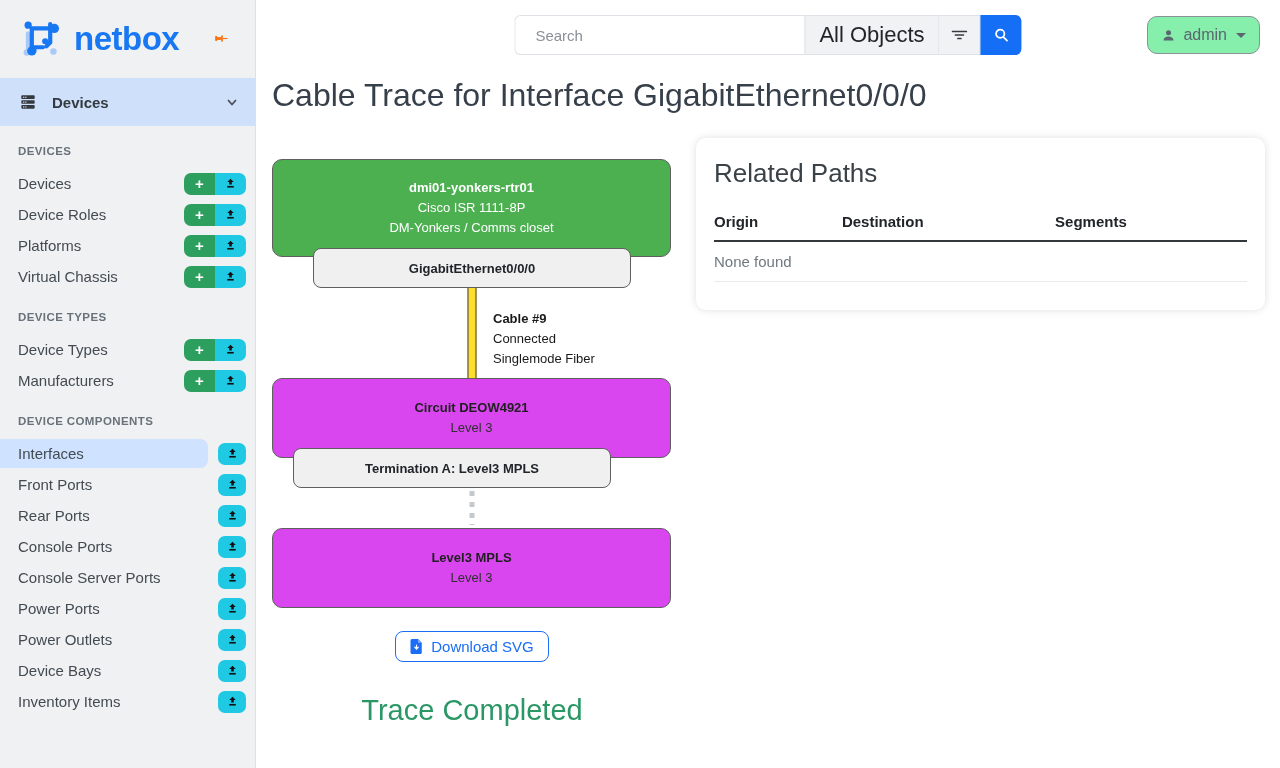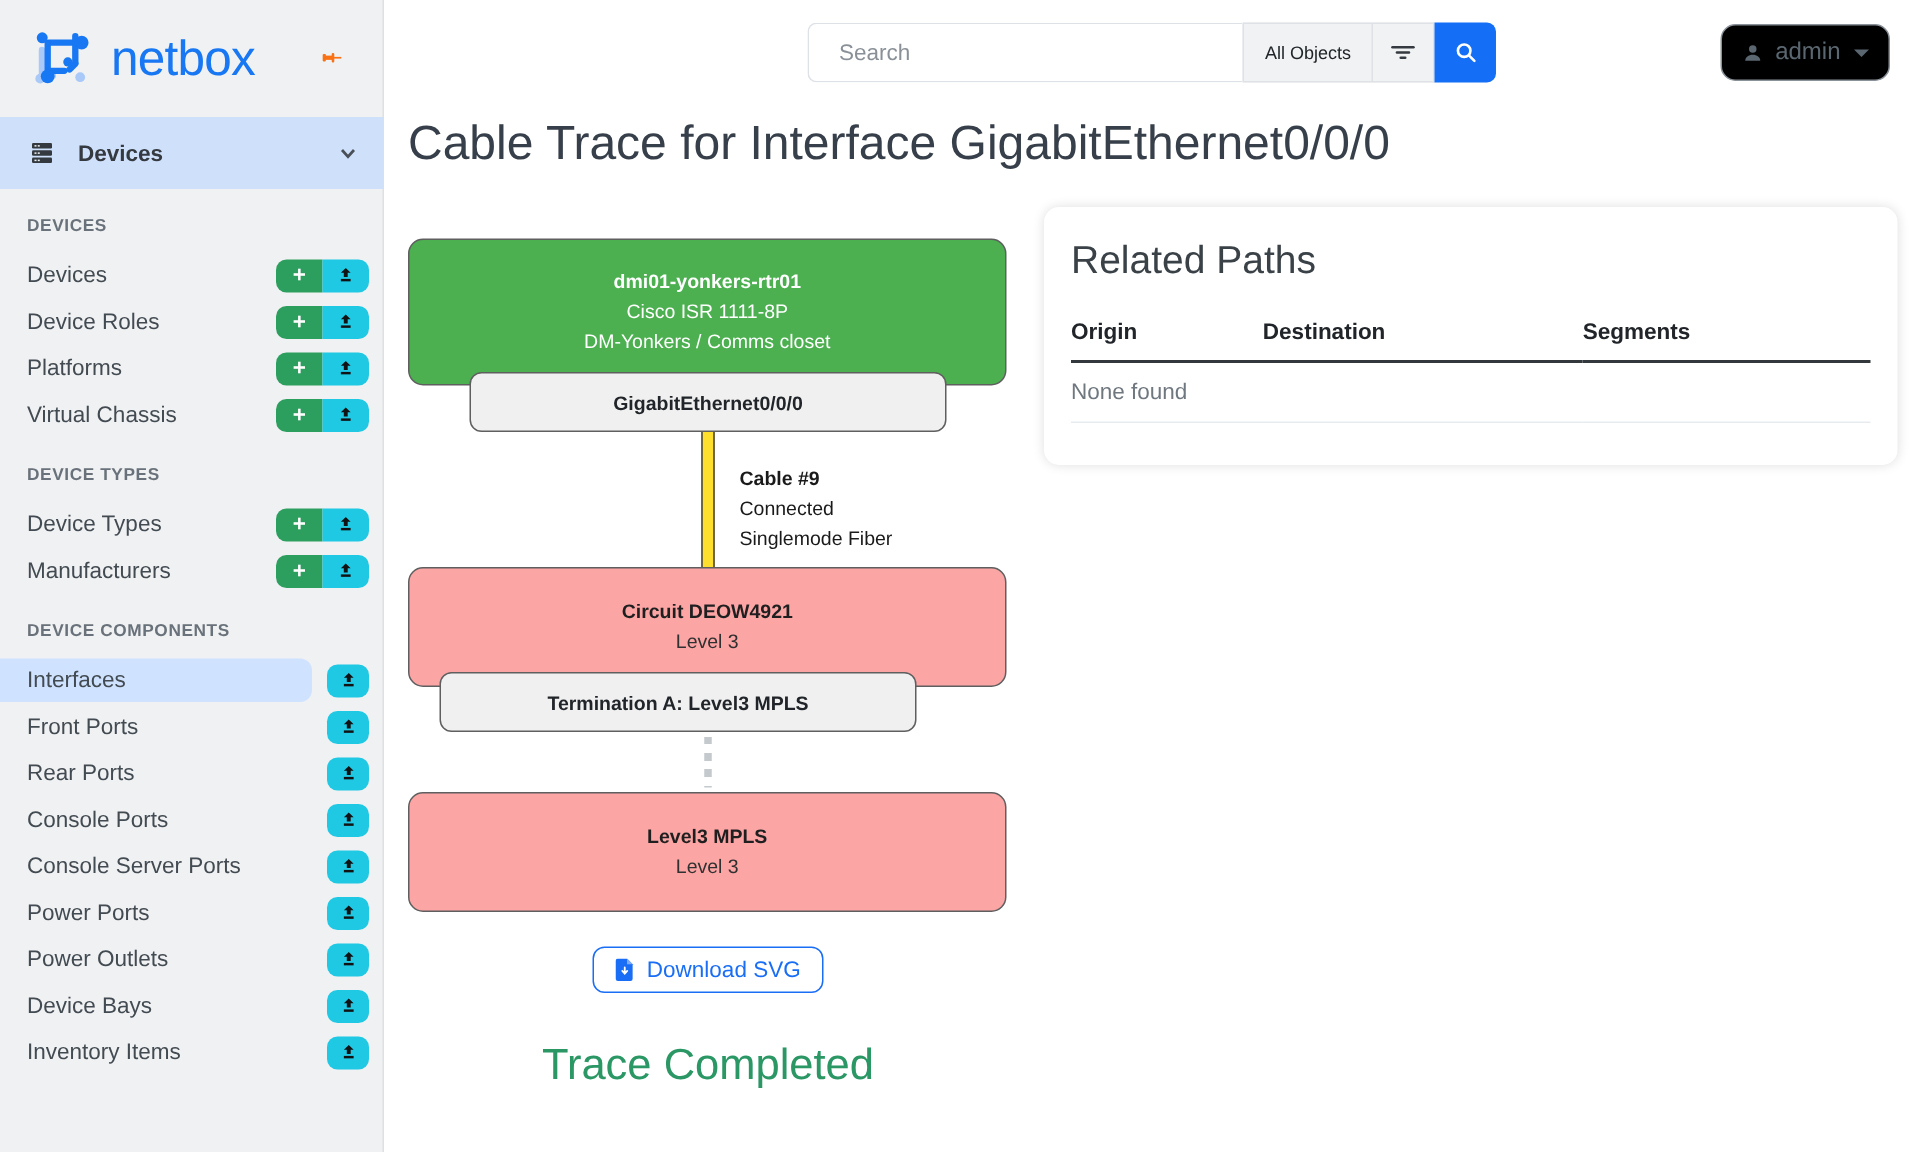"netbox" .wordmark { font-weight: normal -> bold }
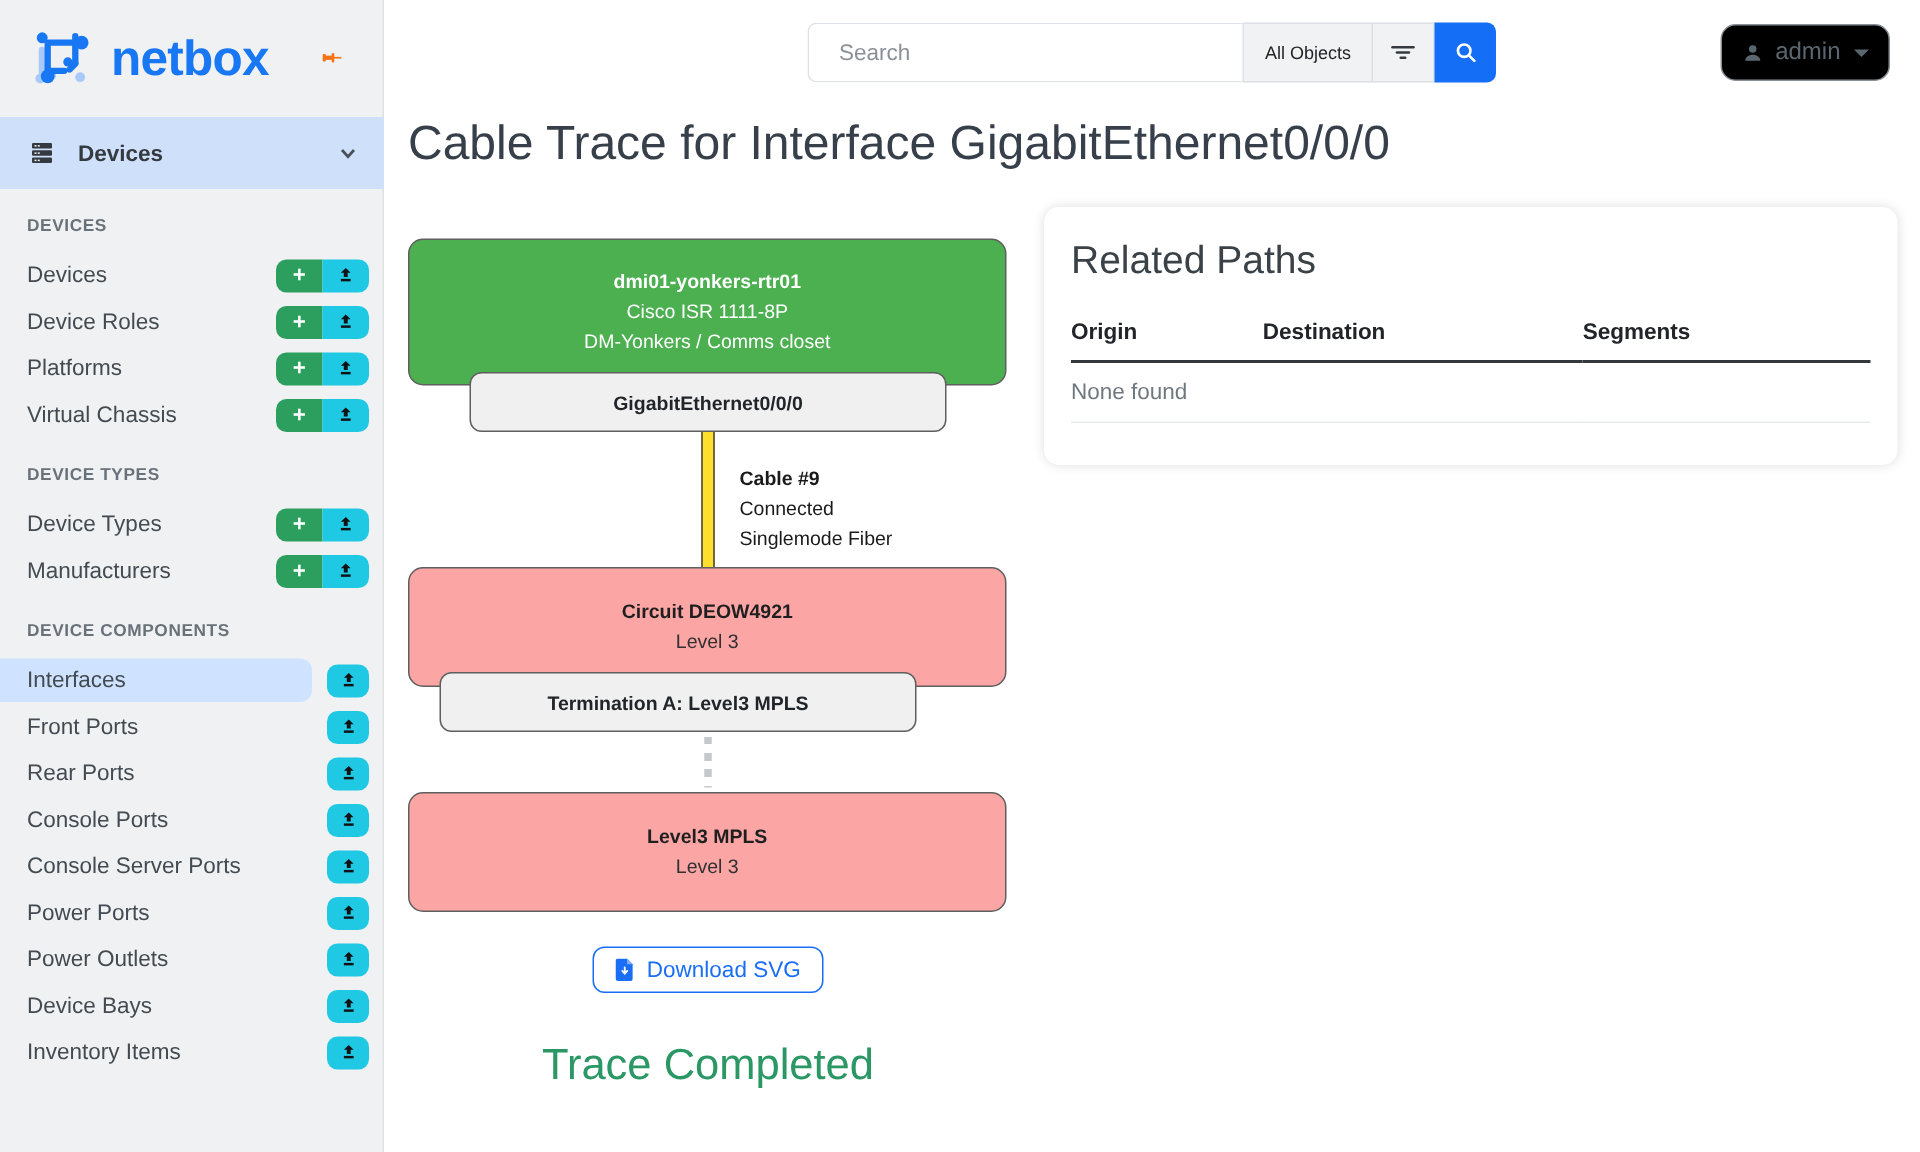"All Objects" .scope-btn { font-size: 12px -> 22px }
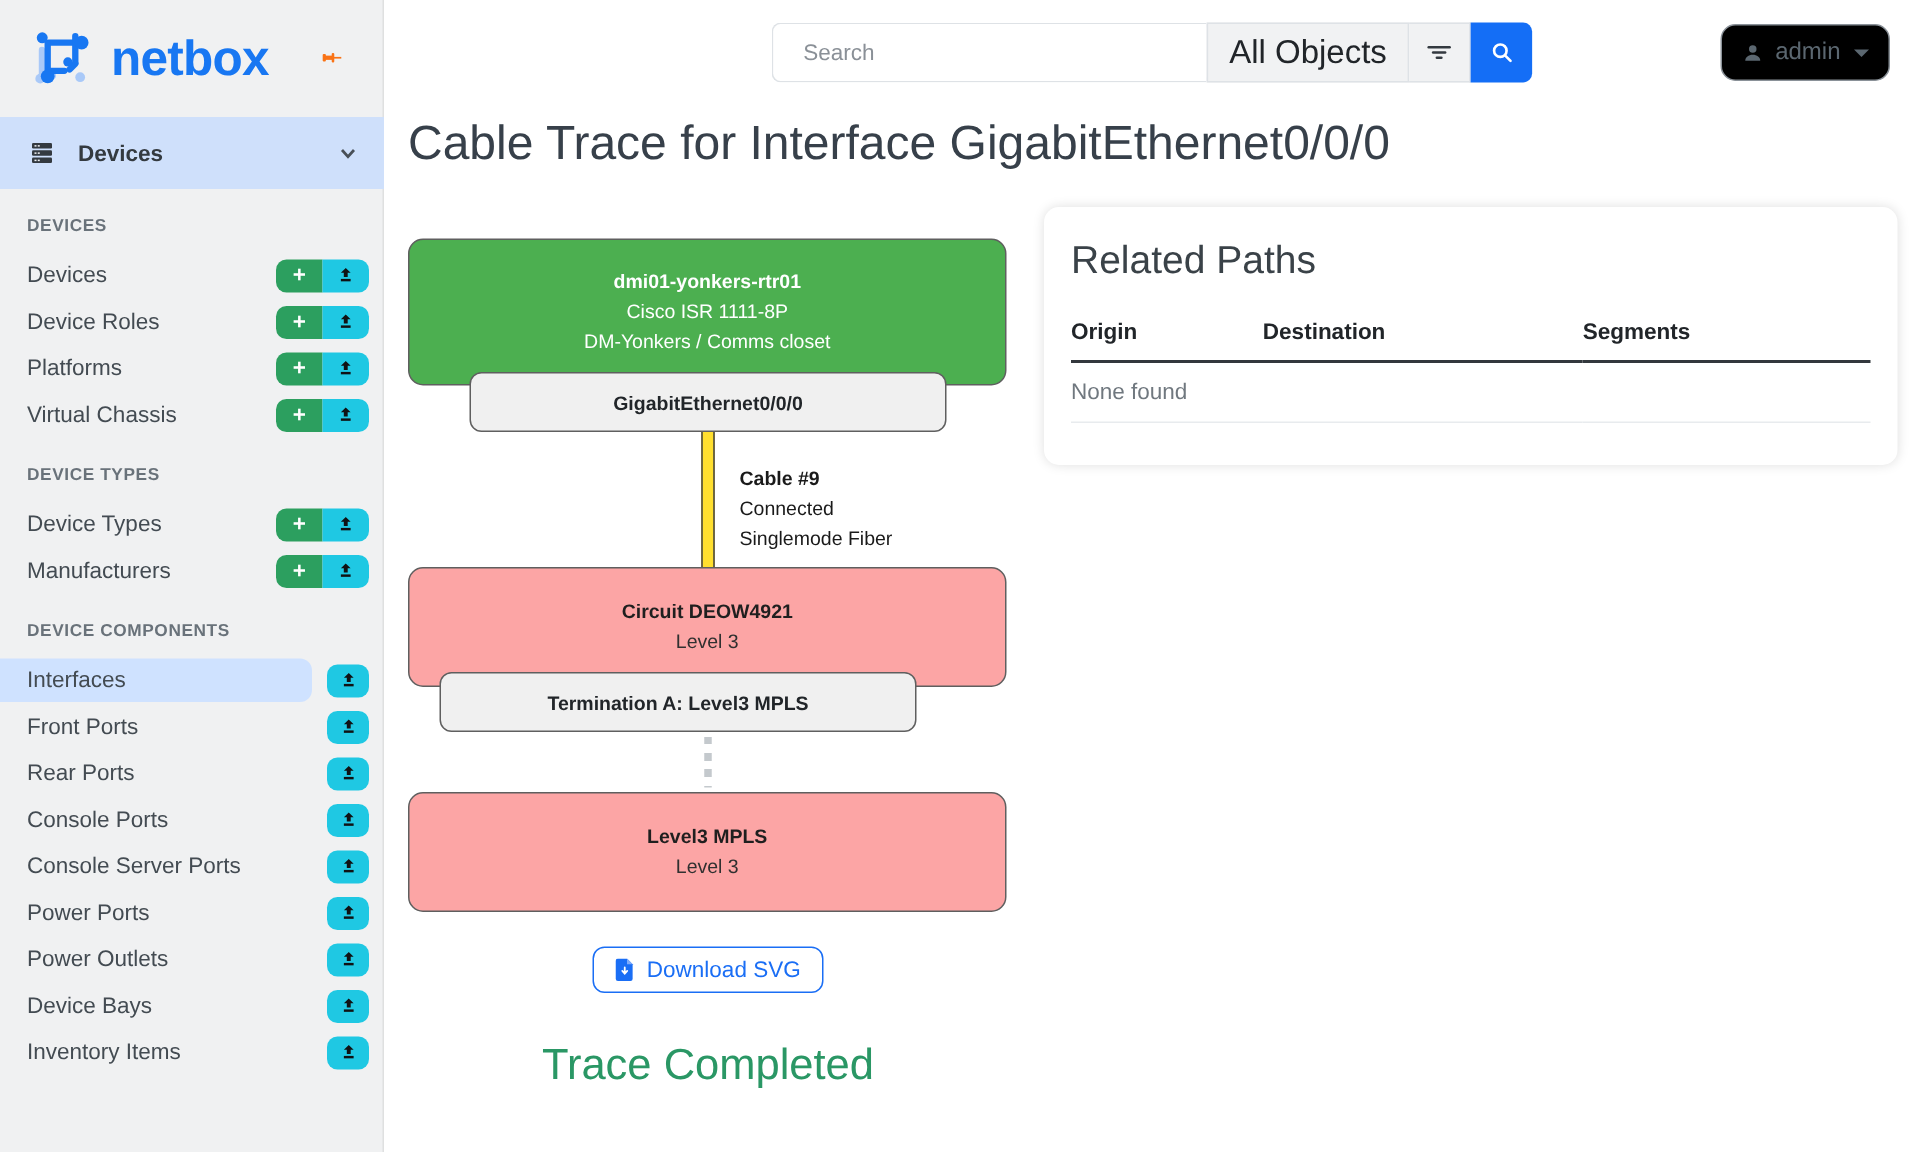"admin" .user-btn { background: #000000 -> #86efac }
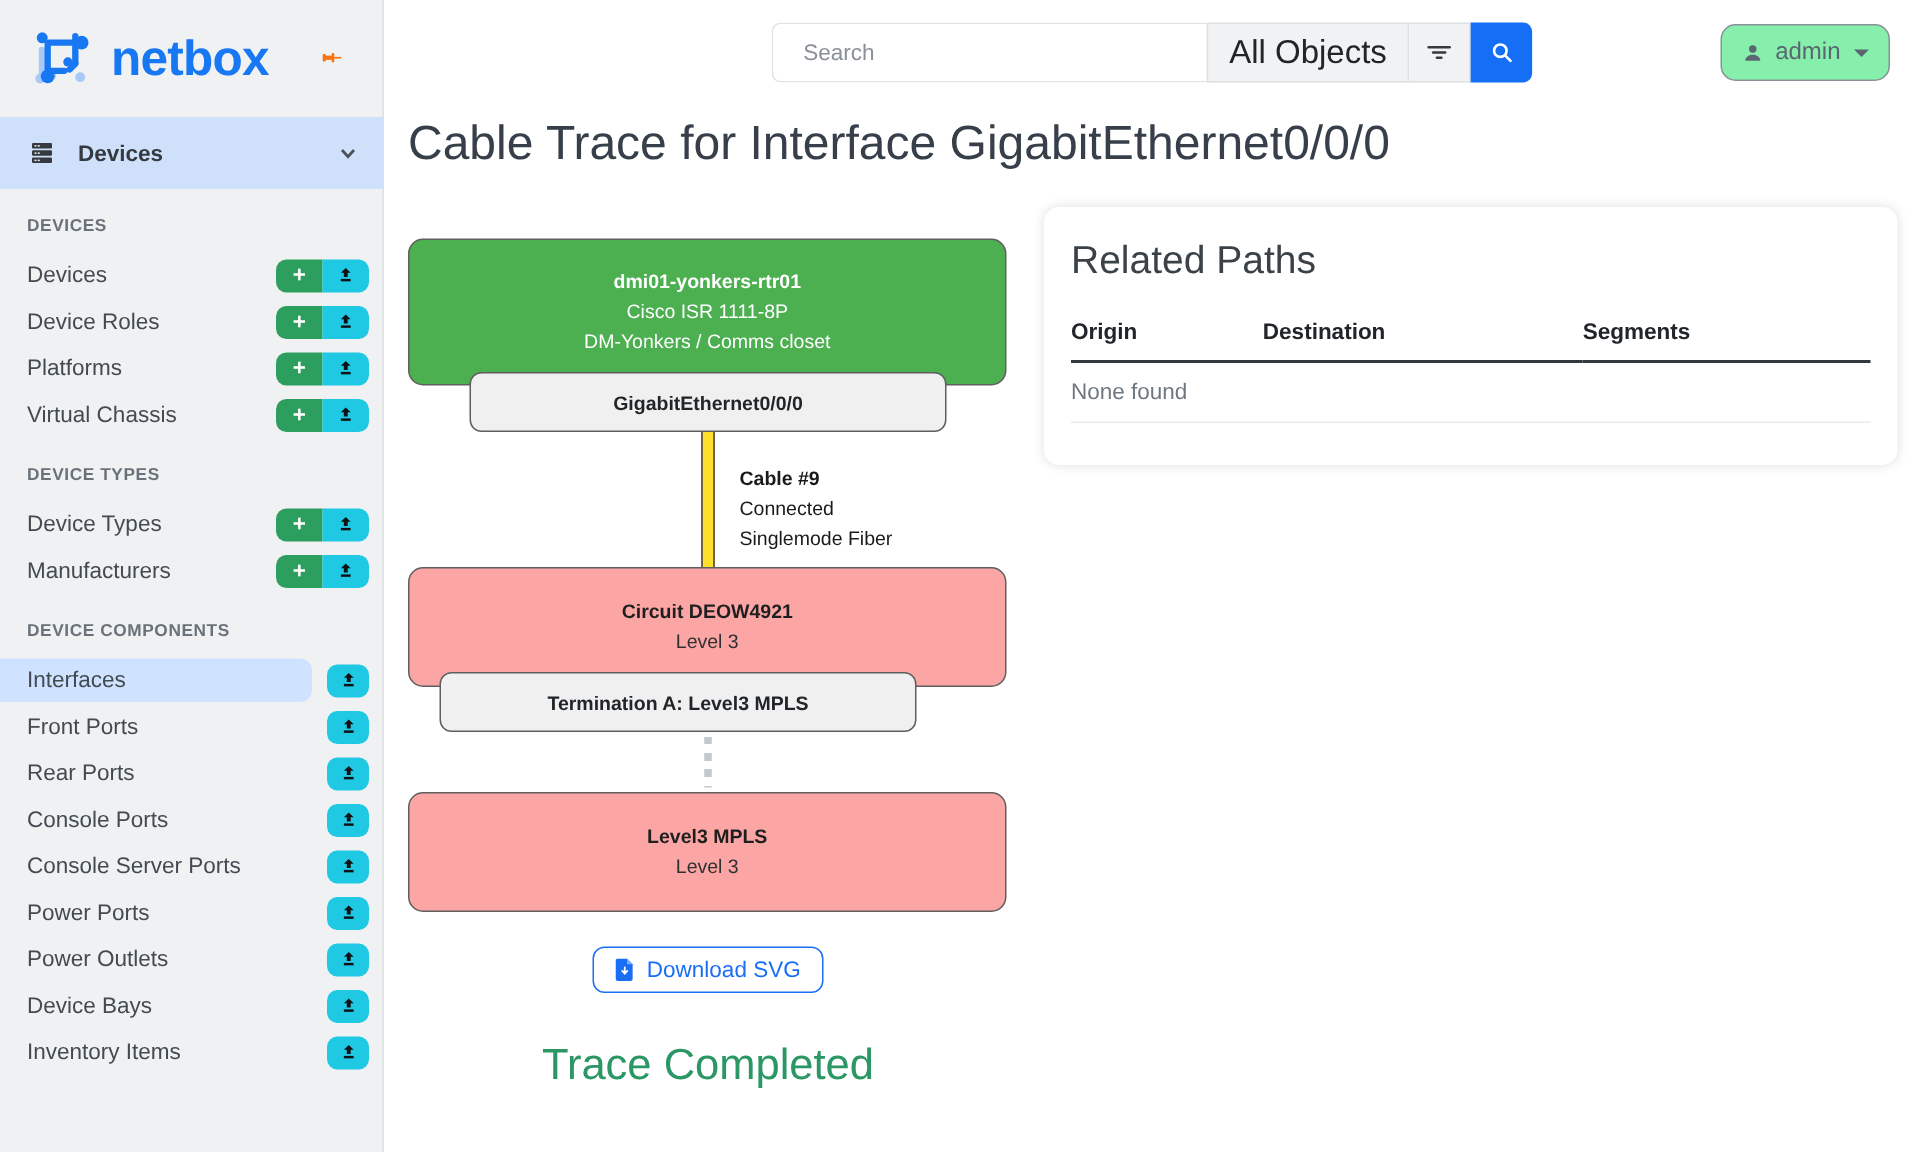"Circuit DEOW4921" .box-outer { background: #fca5a5 -> #d946ef }
